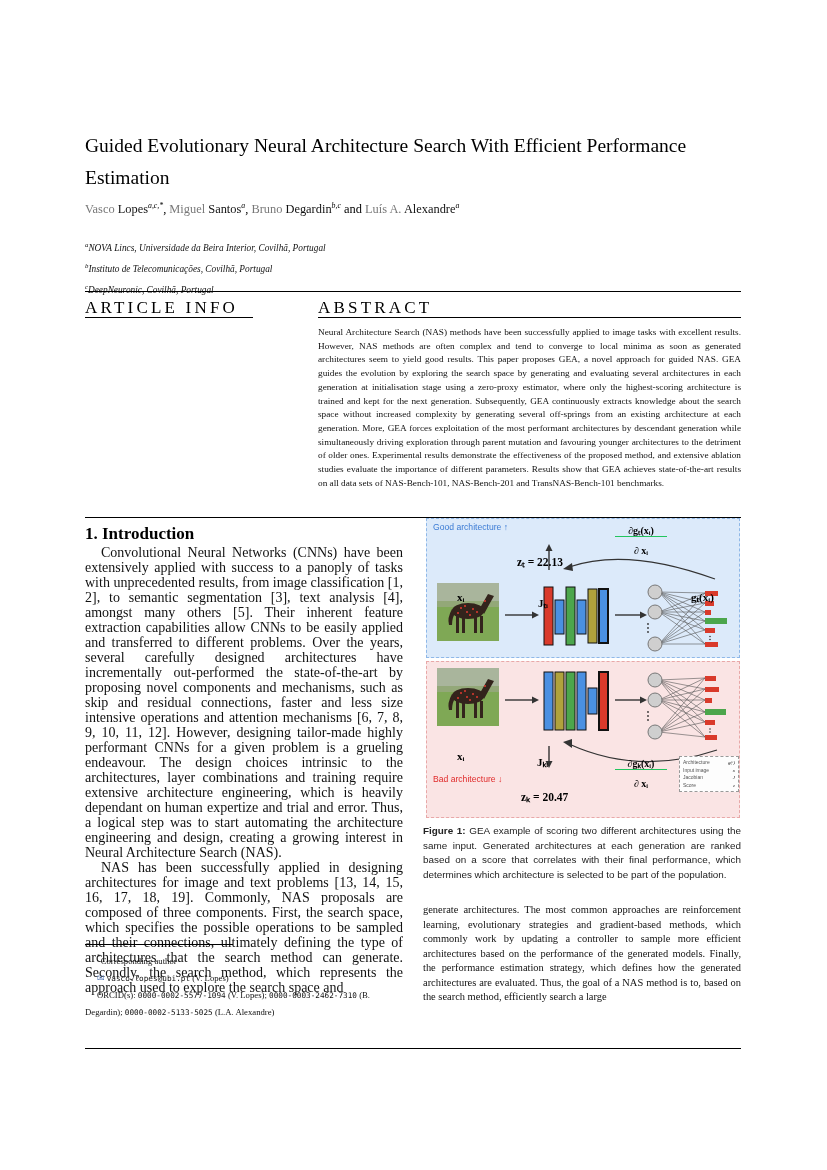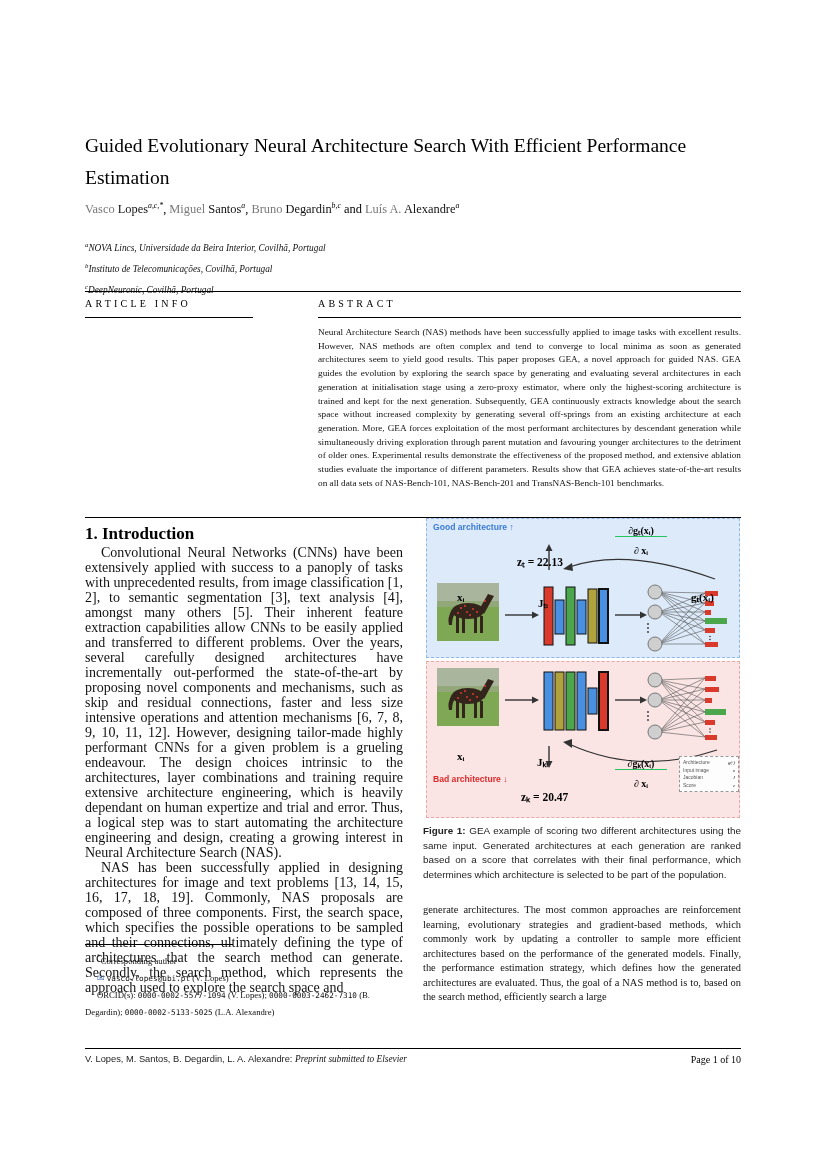"ARTICLE INFO" .sec-head { font-size: 10px -> 17px }
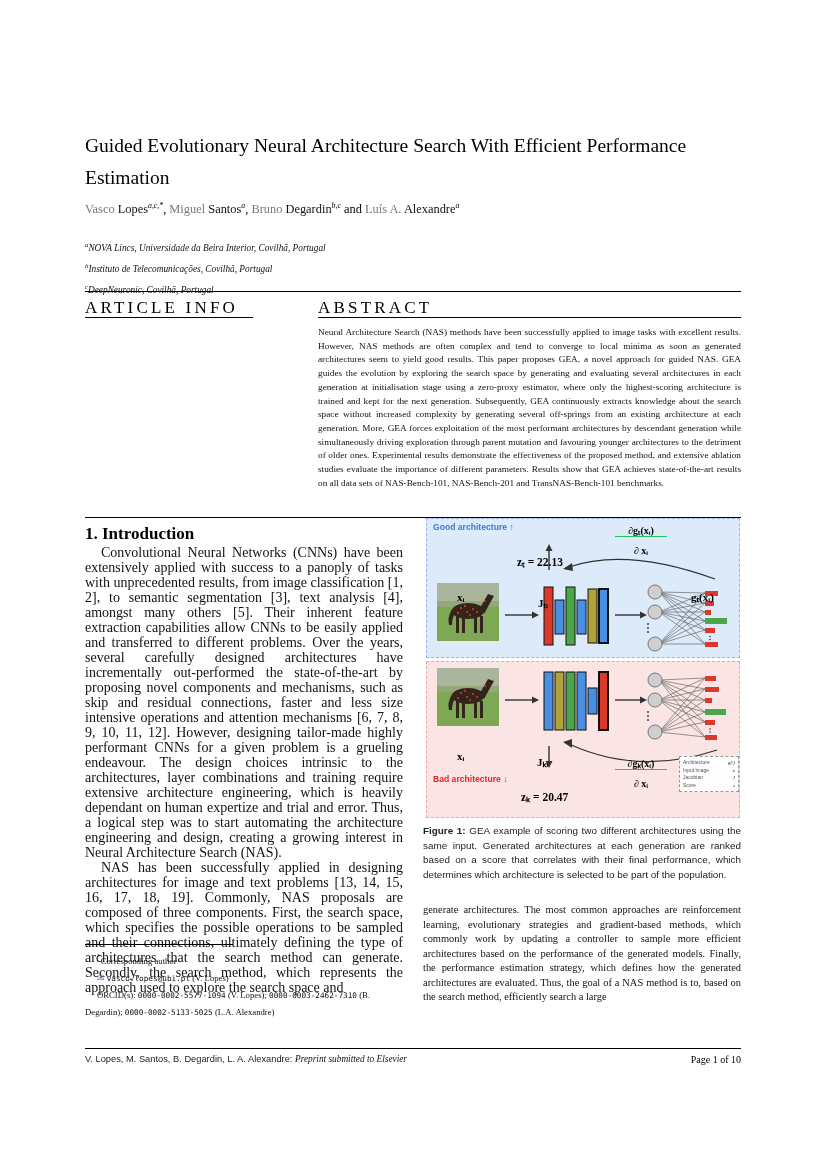"Good architecture ↑" .fig-label { font-weight: bold -> normal }
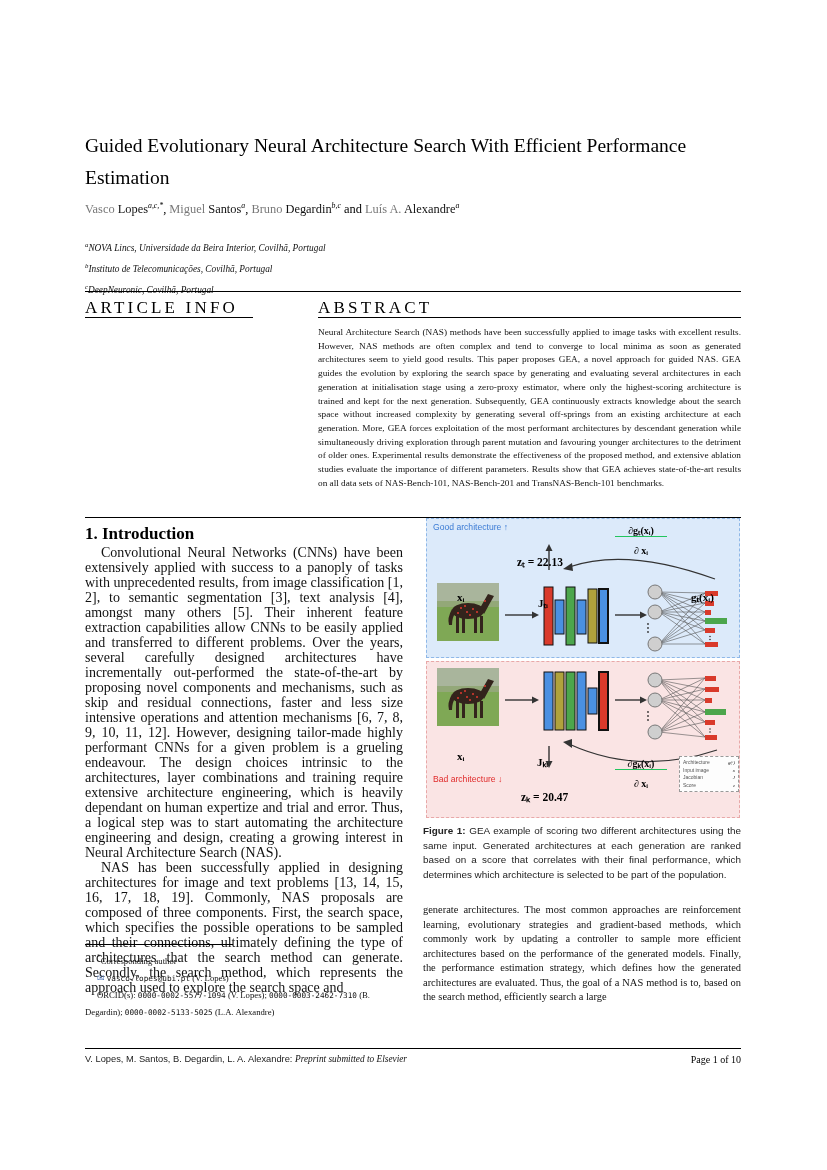"V. Lopes, M. Santos, B." div.abs { html: <div> <span>V. Lopes, M. Santos, B. Degardin, L. A. Alexandre: </span><span>Preprint submitted to Elsevier</span> <span>Page 1 of 10</span> </div> -> none }
